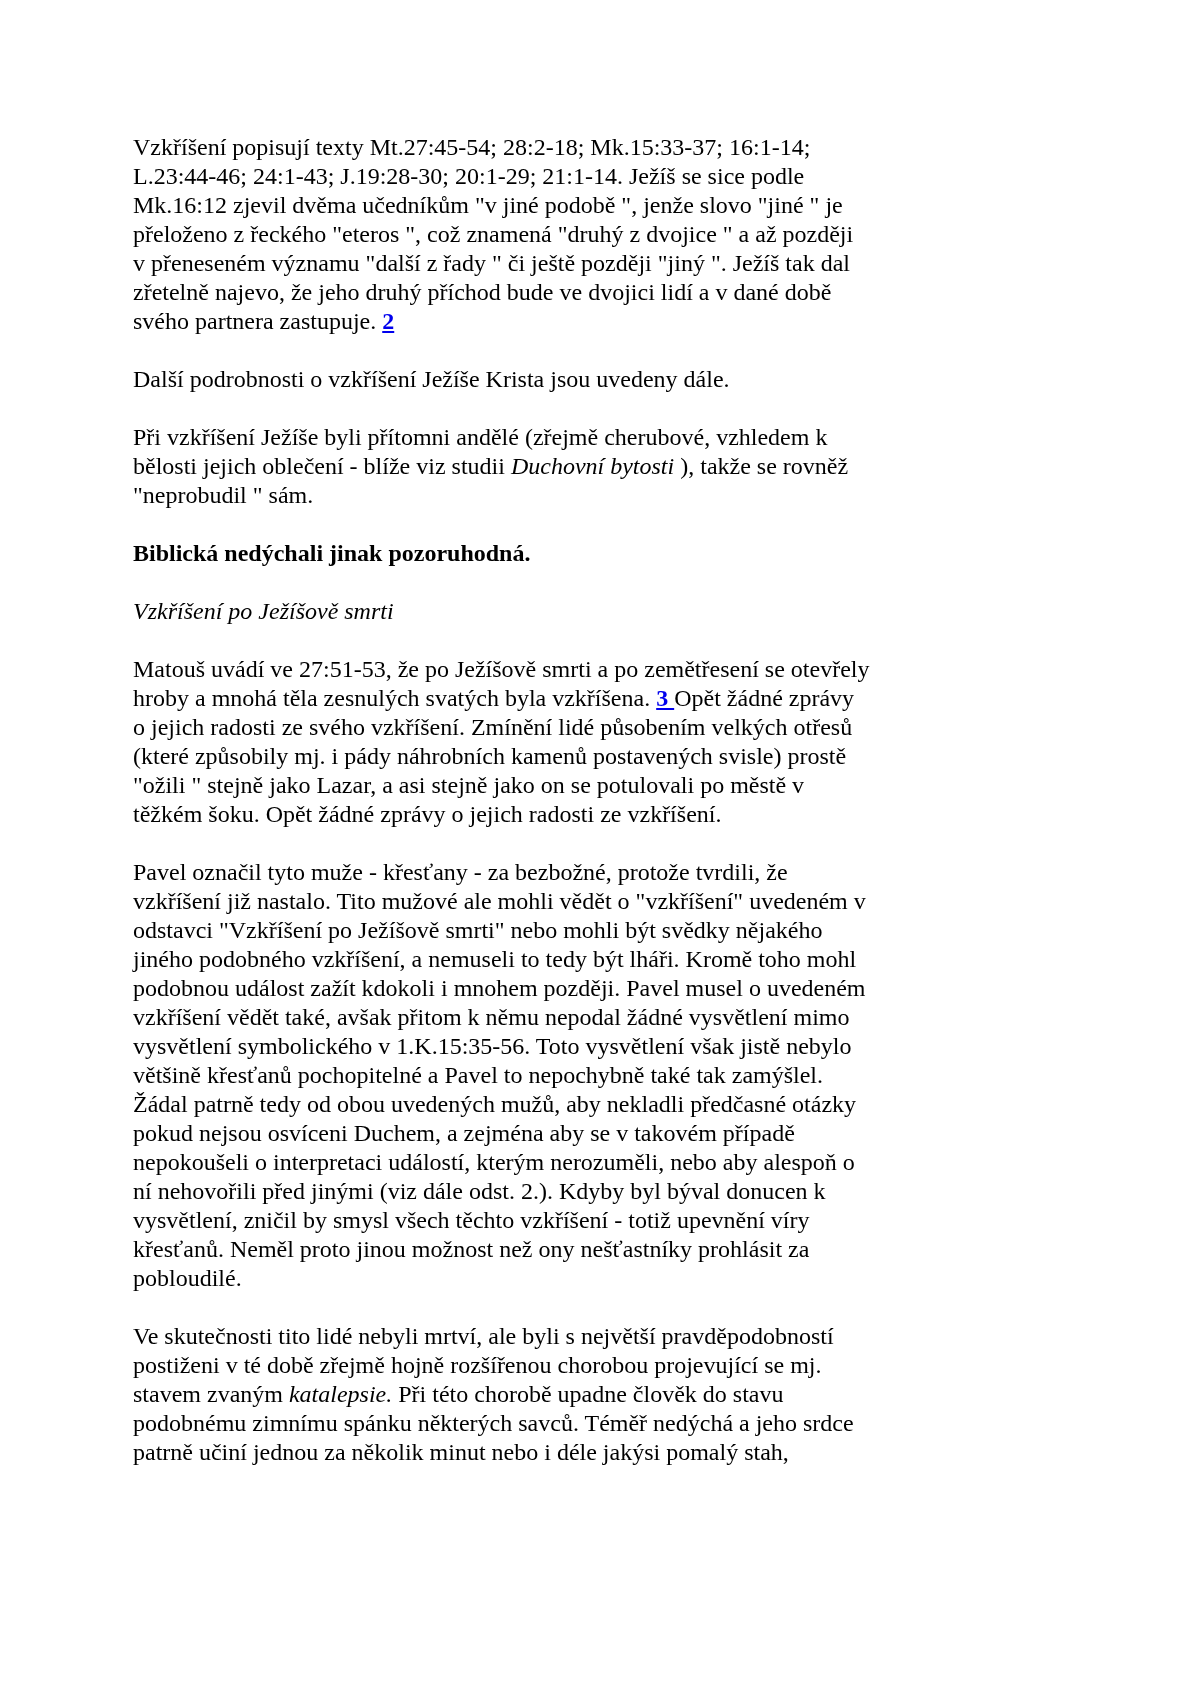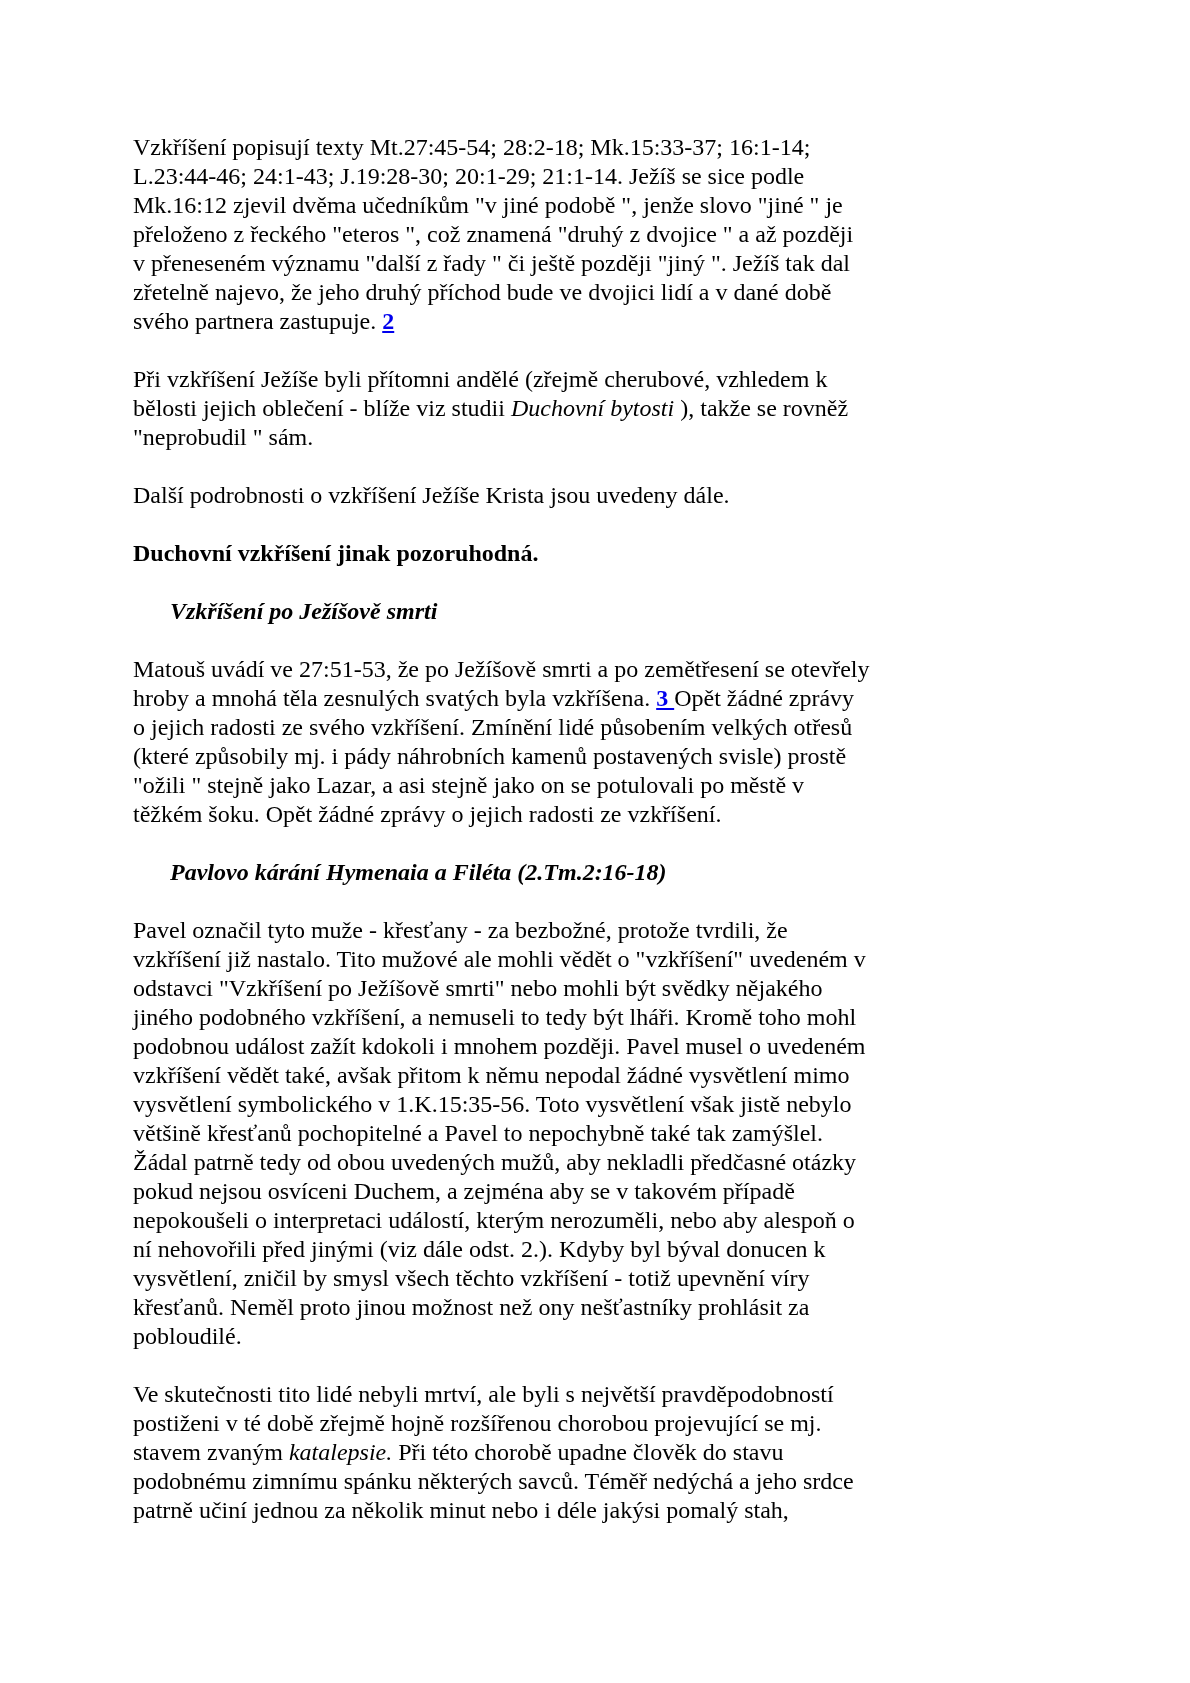"Při vzkříšení Ježíše byli přítomni" p { order: before "Další podrobnosti o vzkříšení Ježíše" -> after "Další podrobnosti o vzkříšení Ježíše" }
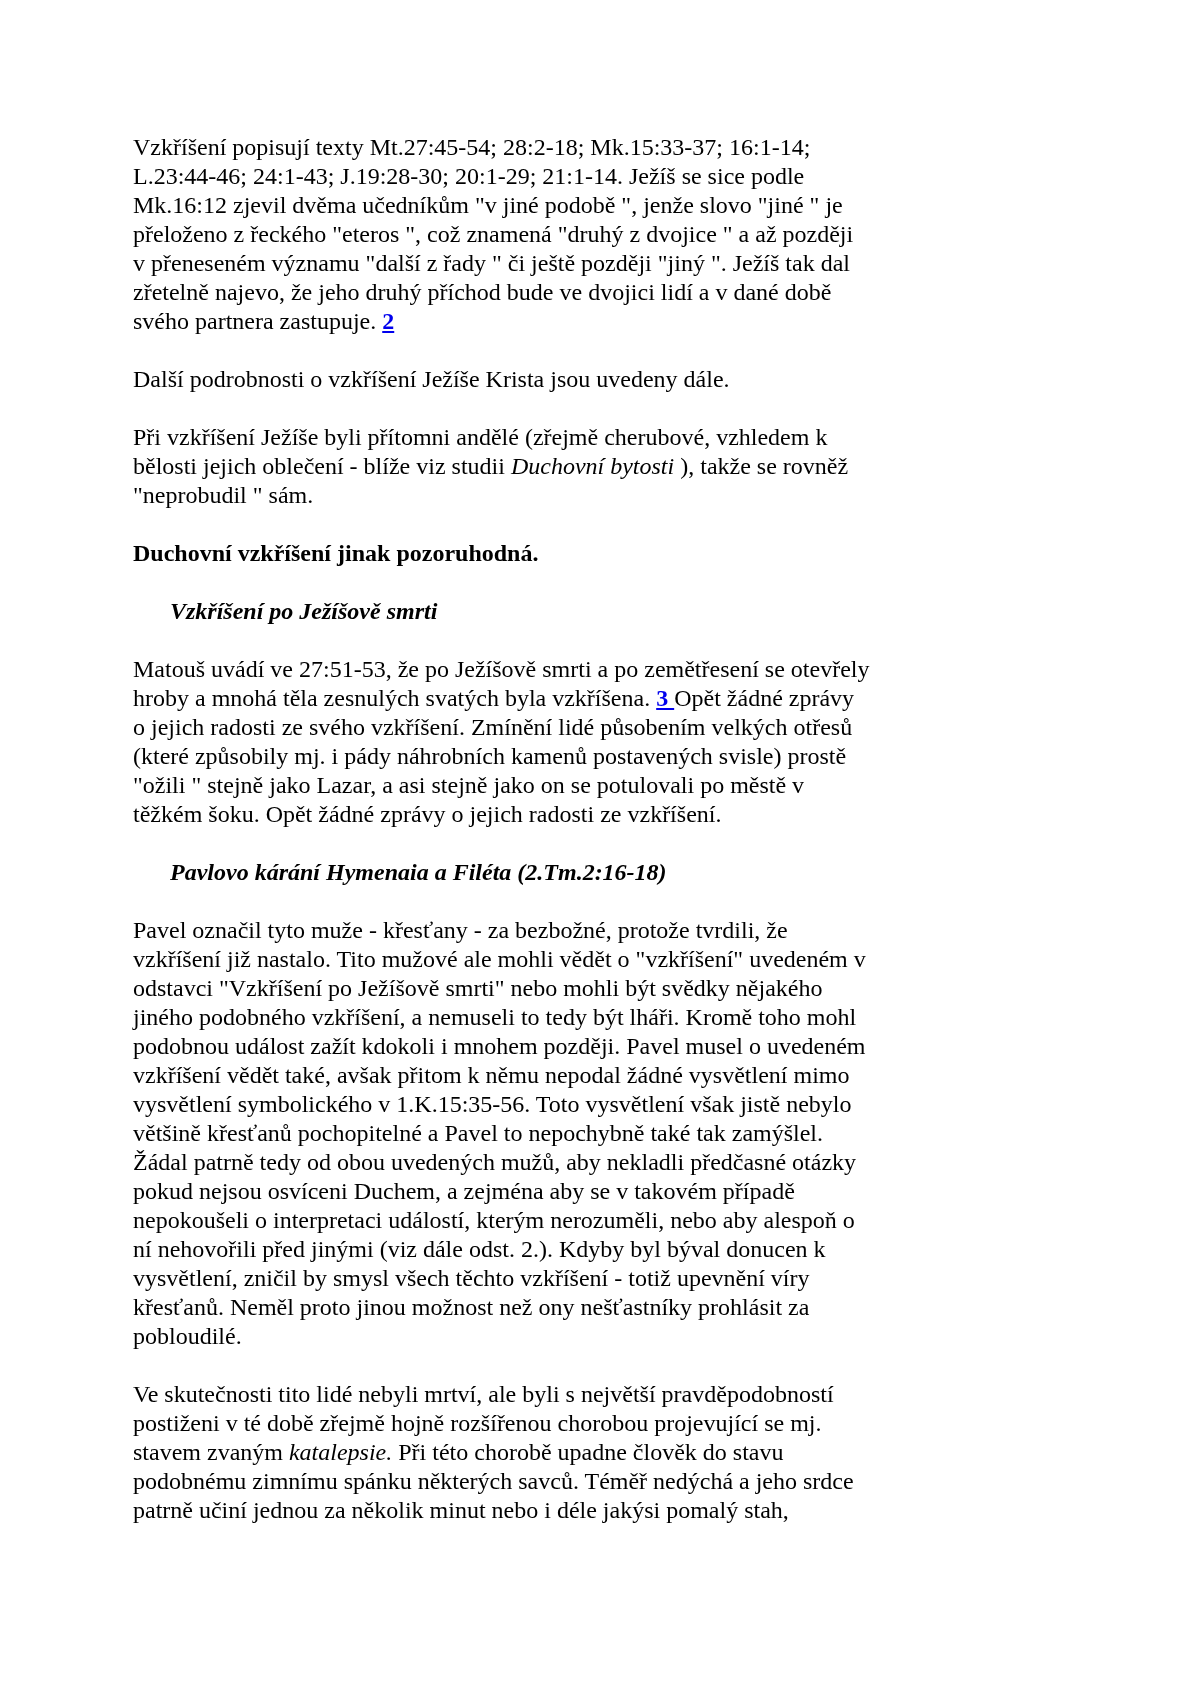"Duchovní vzkříšení jinak pozoruhodná." span { text: Duchovní vzkříšení -> Biblická nedýchali }
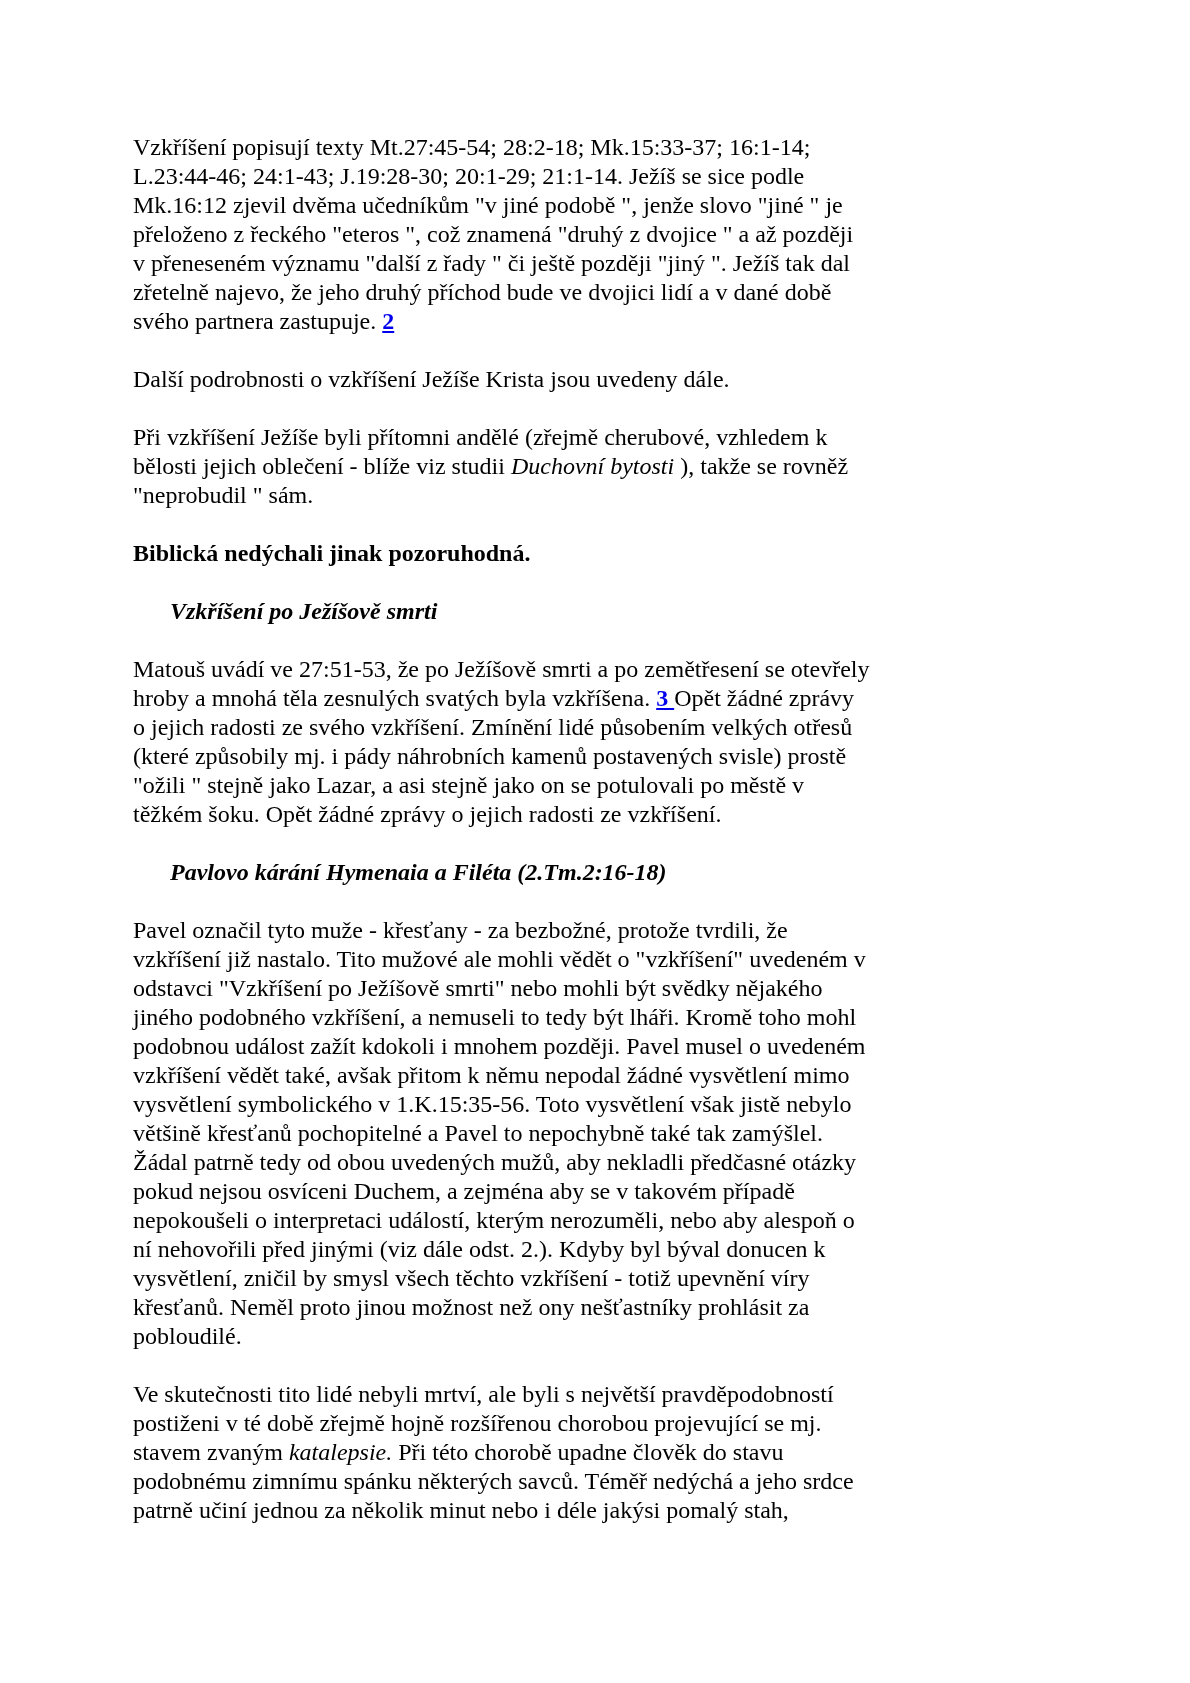"Vzkříšení po Ježíšově smrti" .doc .h-bolditalic { font-weight: bold -> normal; margin-left: 37px -> none }
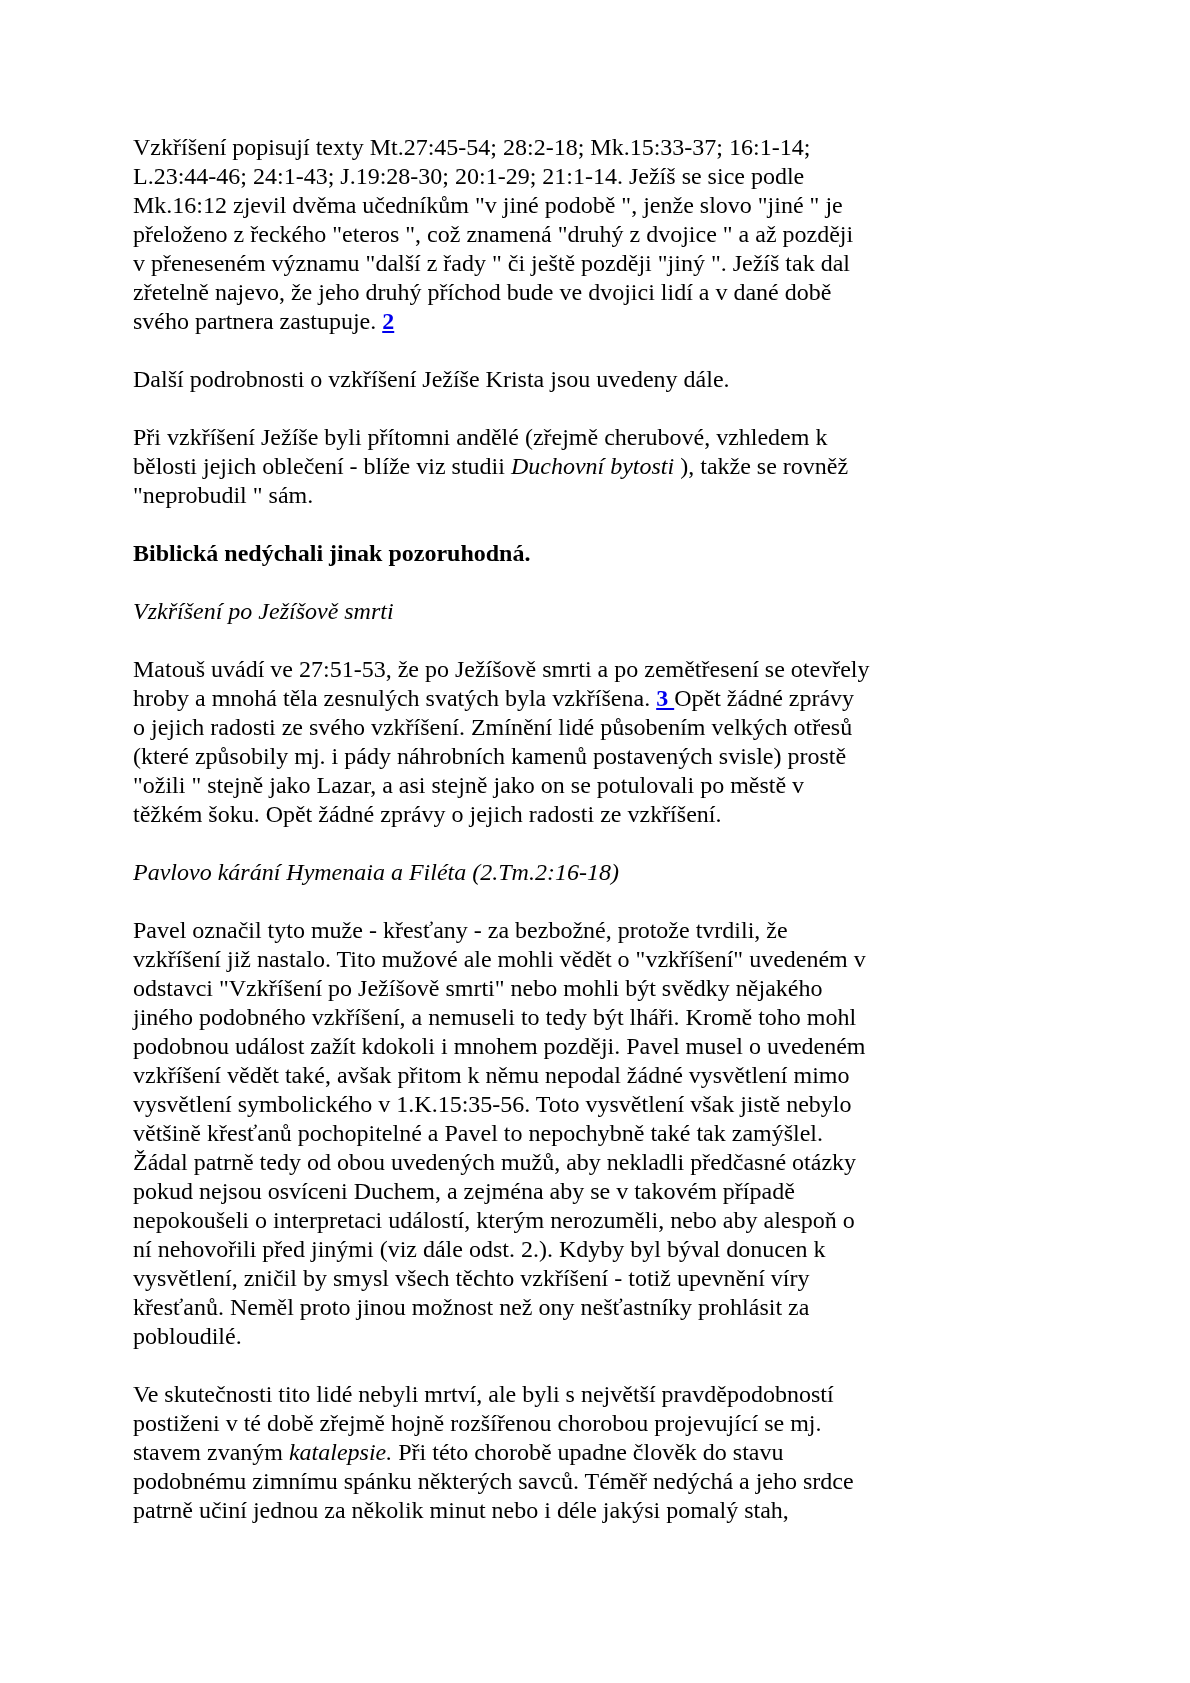"Pavlovo kárání Hymenaia a Filéta" p.h-bolditalic { html: <p><span>Pavlovo kárání Hymenaia a Filéta (2.Tm.2:16-18)</span></p> -> none }
